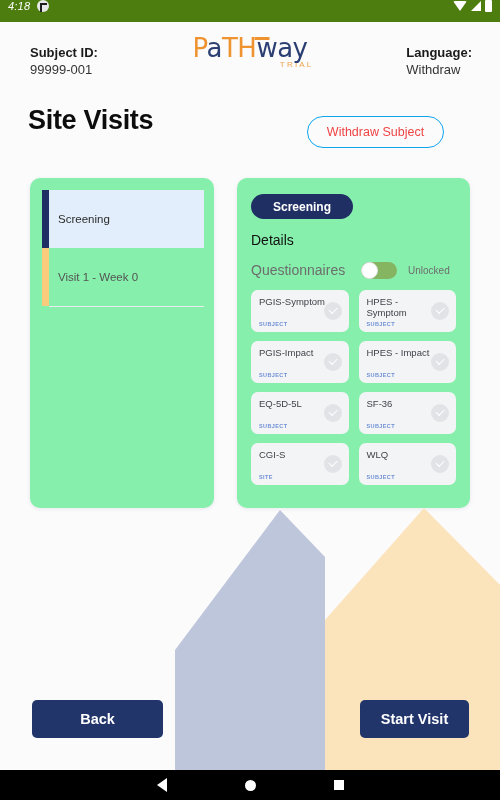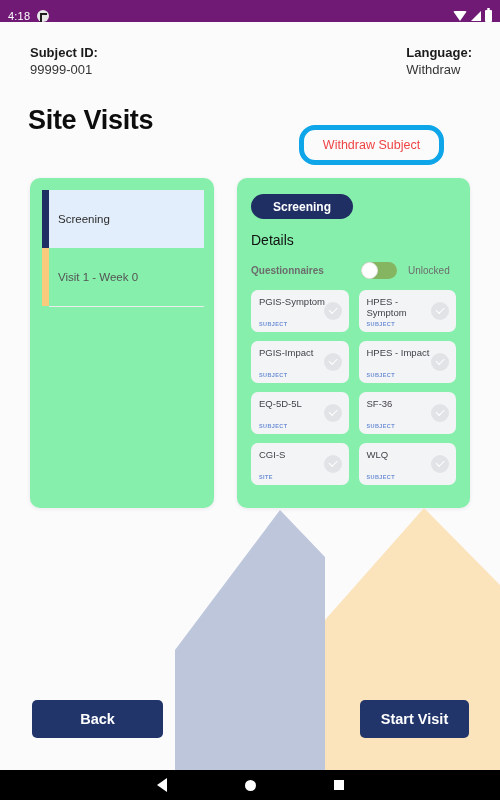"4:18" .statusbar { align-items: flex-end -> flex-start; background: #701a75 -> #4d7c0f; font-style: none -> italic }
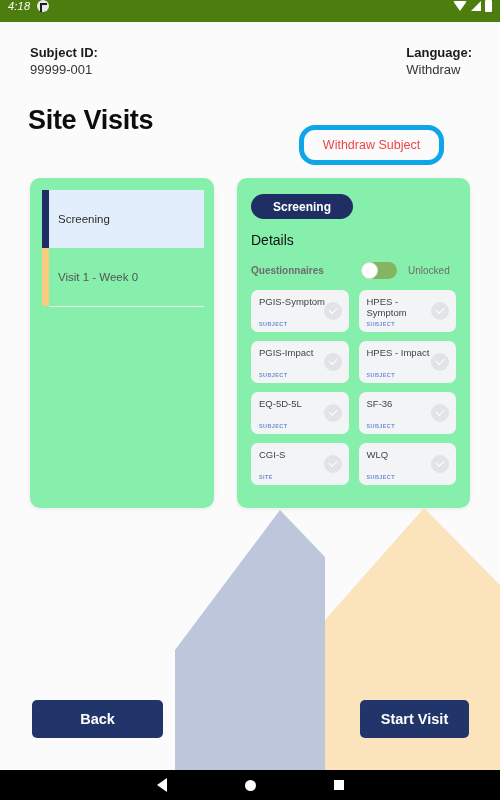"PaTHway" div.logo { html: none -> <div> <div> <span></span><span>P</span><span>a</span><span>T</span><span>H</span><span>w</span><span>a</span><span>y</span> </div> <div>TRIAL</div> </div> }
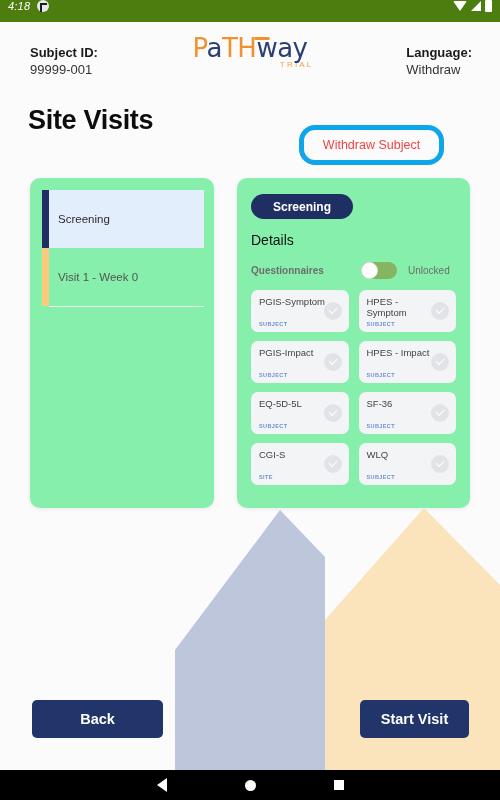"Withdraw Subject" .withdraw-btn { border: 5px solid #0ea5e9 -> 1px solid #0ea5e9; top: 22px -> 13px }
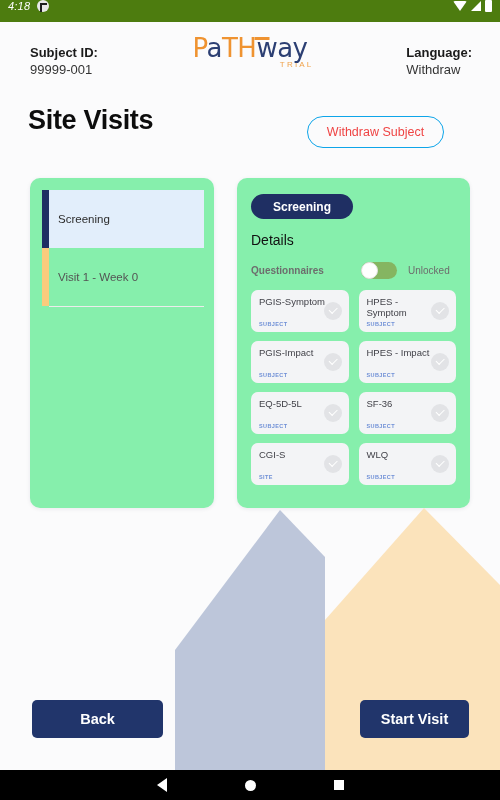"Questionnaires" .toggle-label { font-size: 10px -> 14px; font-weight: bold -> none }
